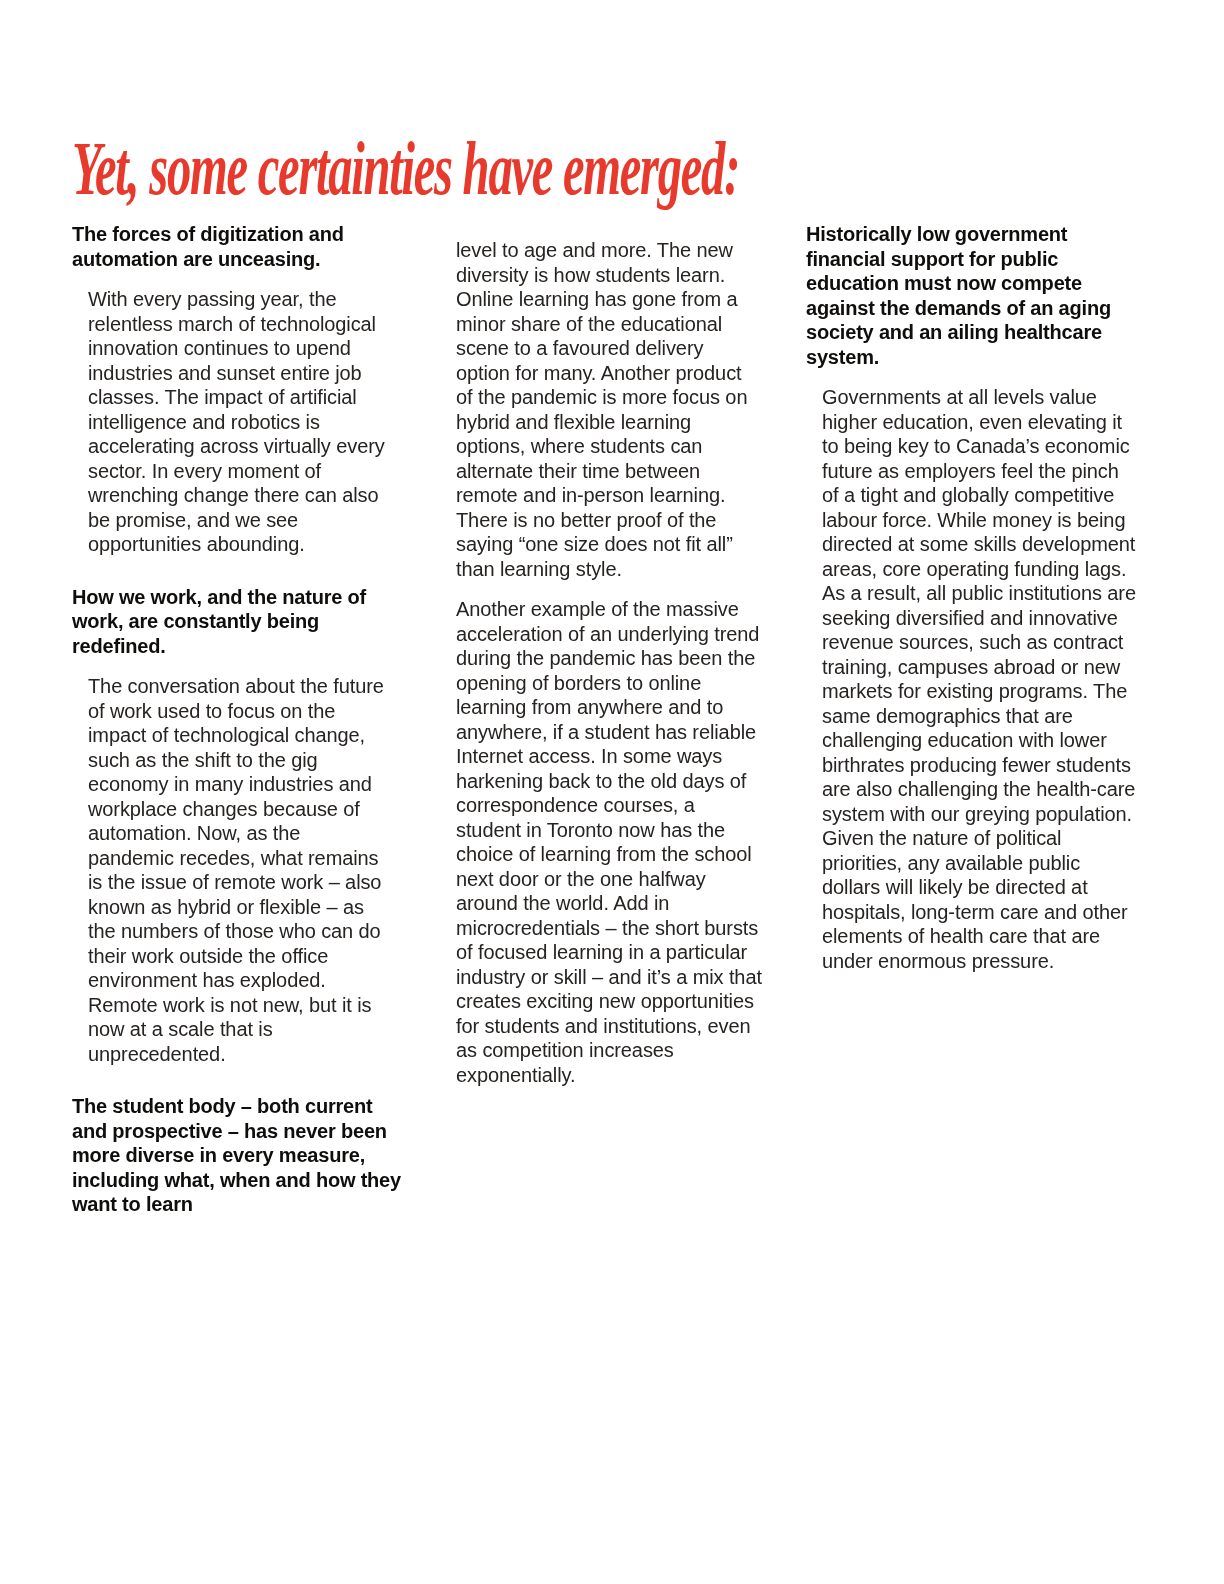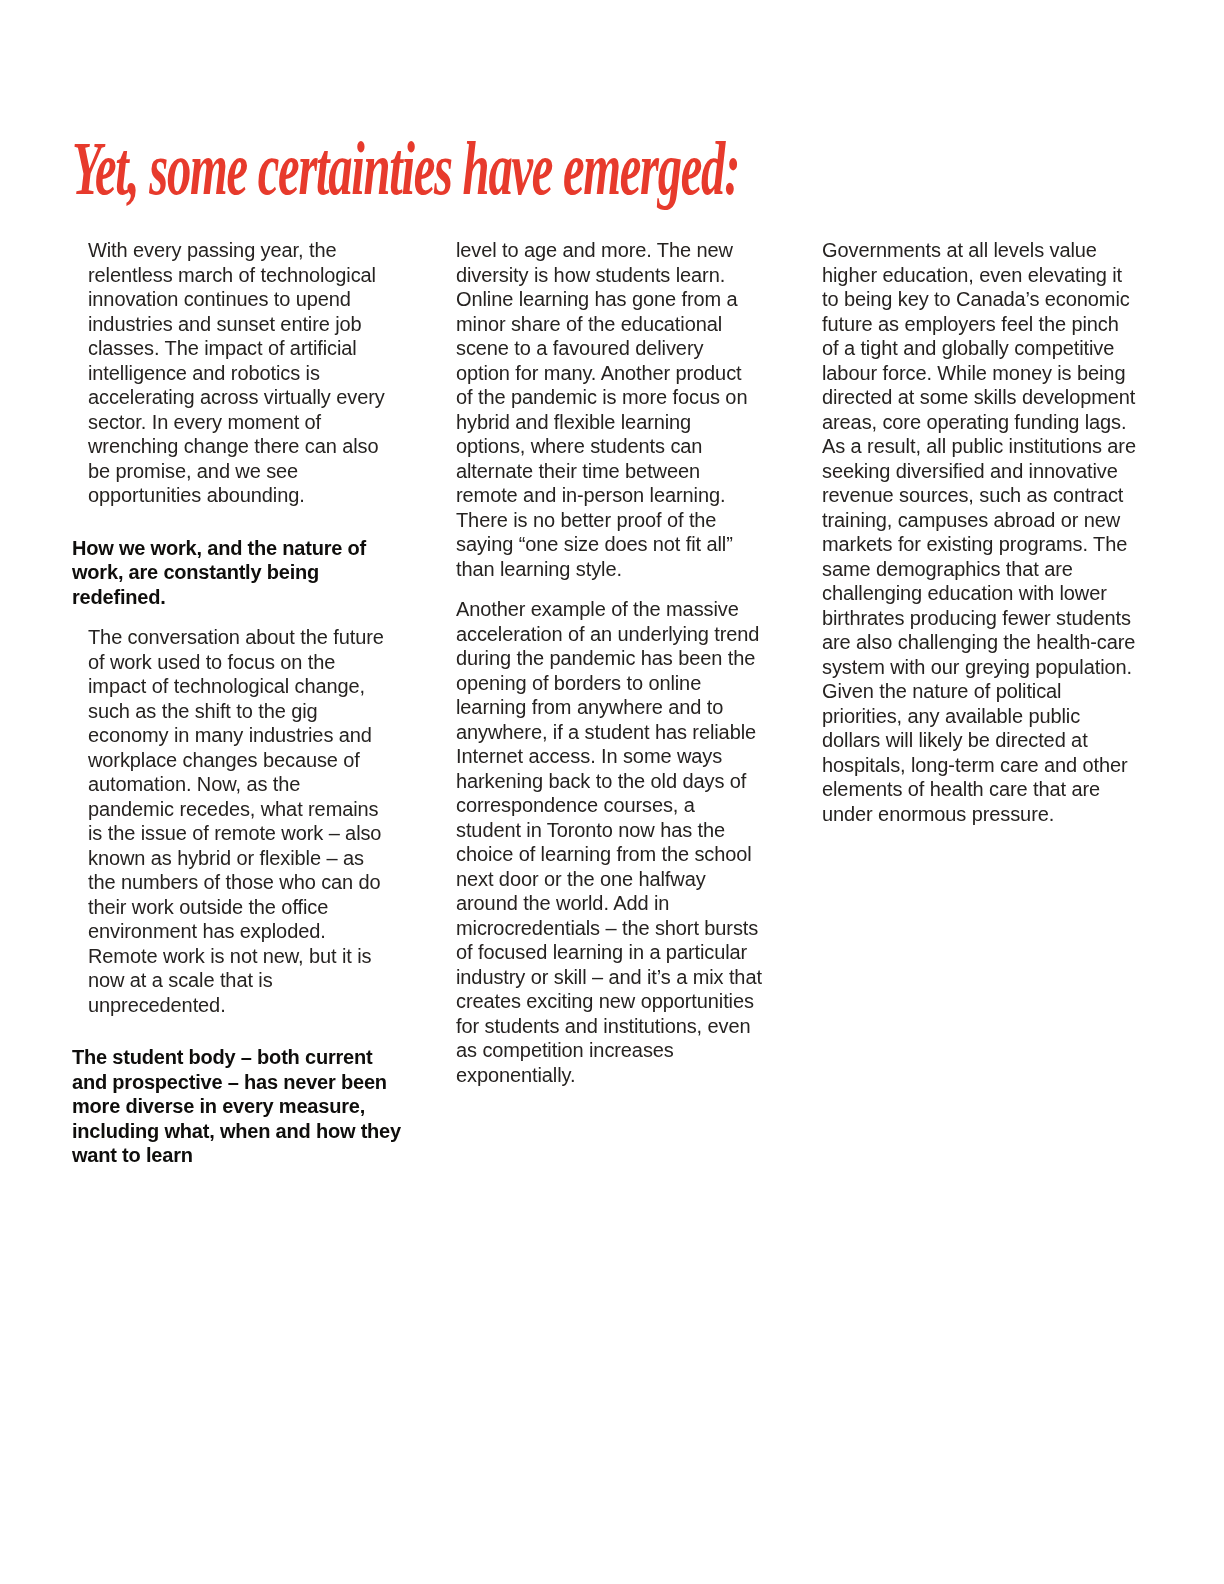"The forces of digitization and" h2 { html: none -> <h2>The forces of digitization and automation are unceasing.</h2> }
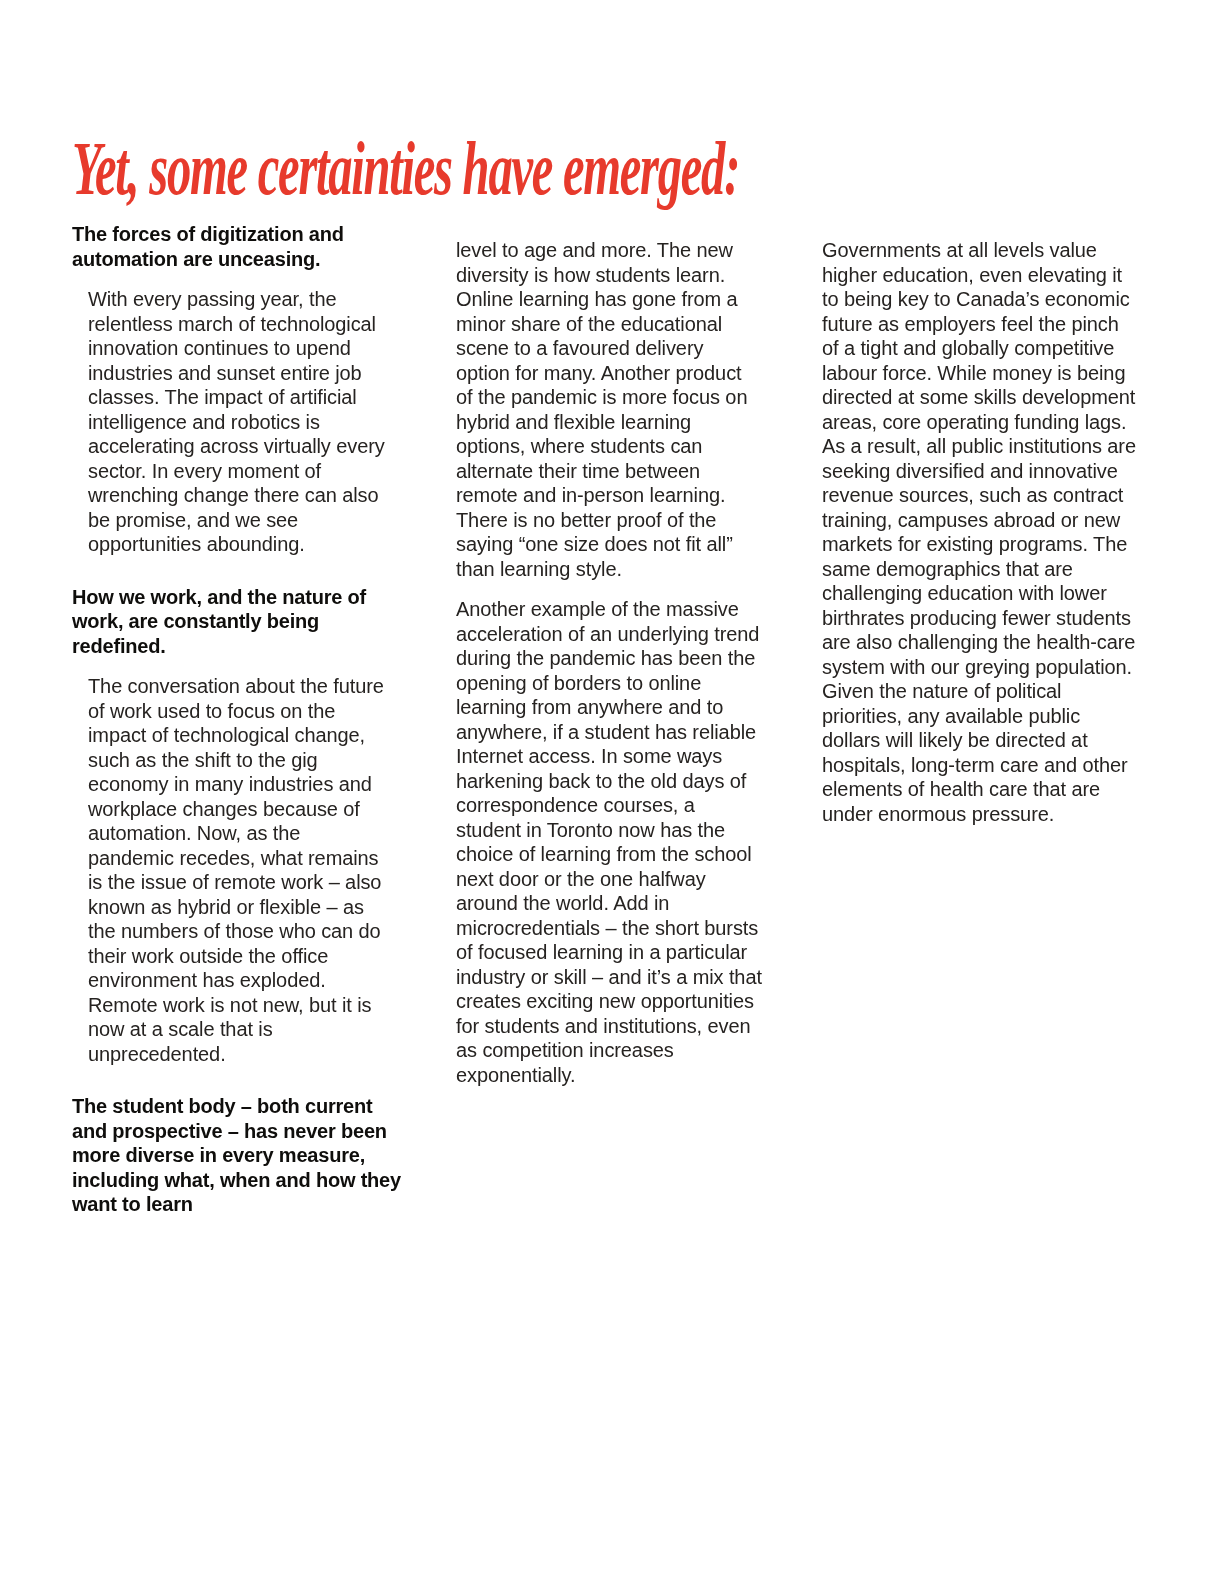"Historically low government financial" h2 { html: none -> <h2>Historically low government financial support for public education must now compete against the demands of an aging society and an ailing healthcare system.</h2> }
